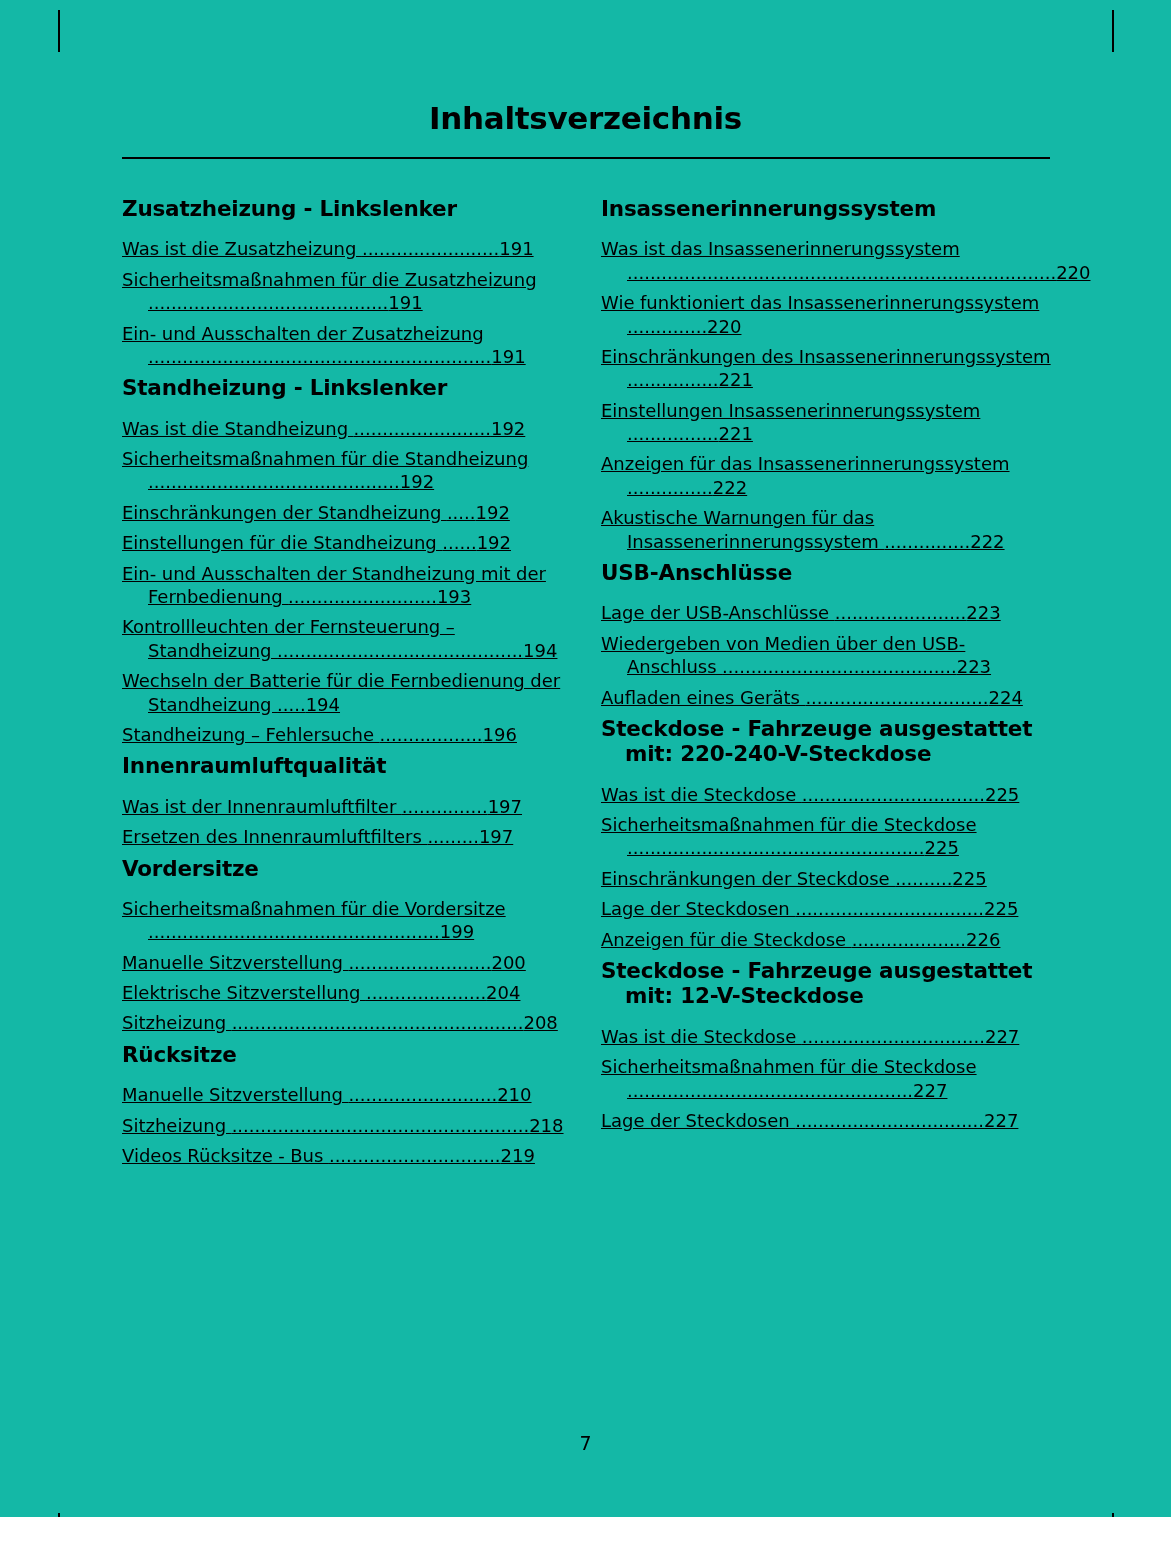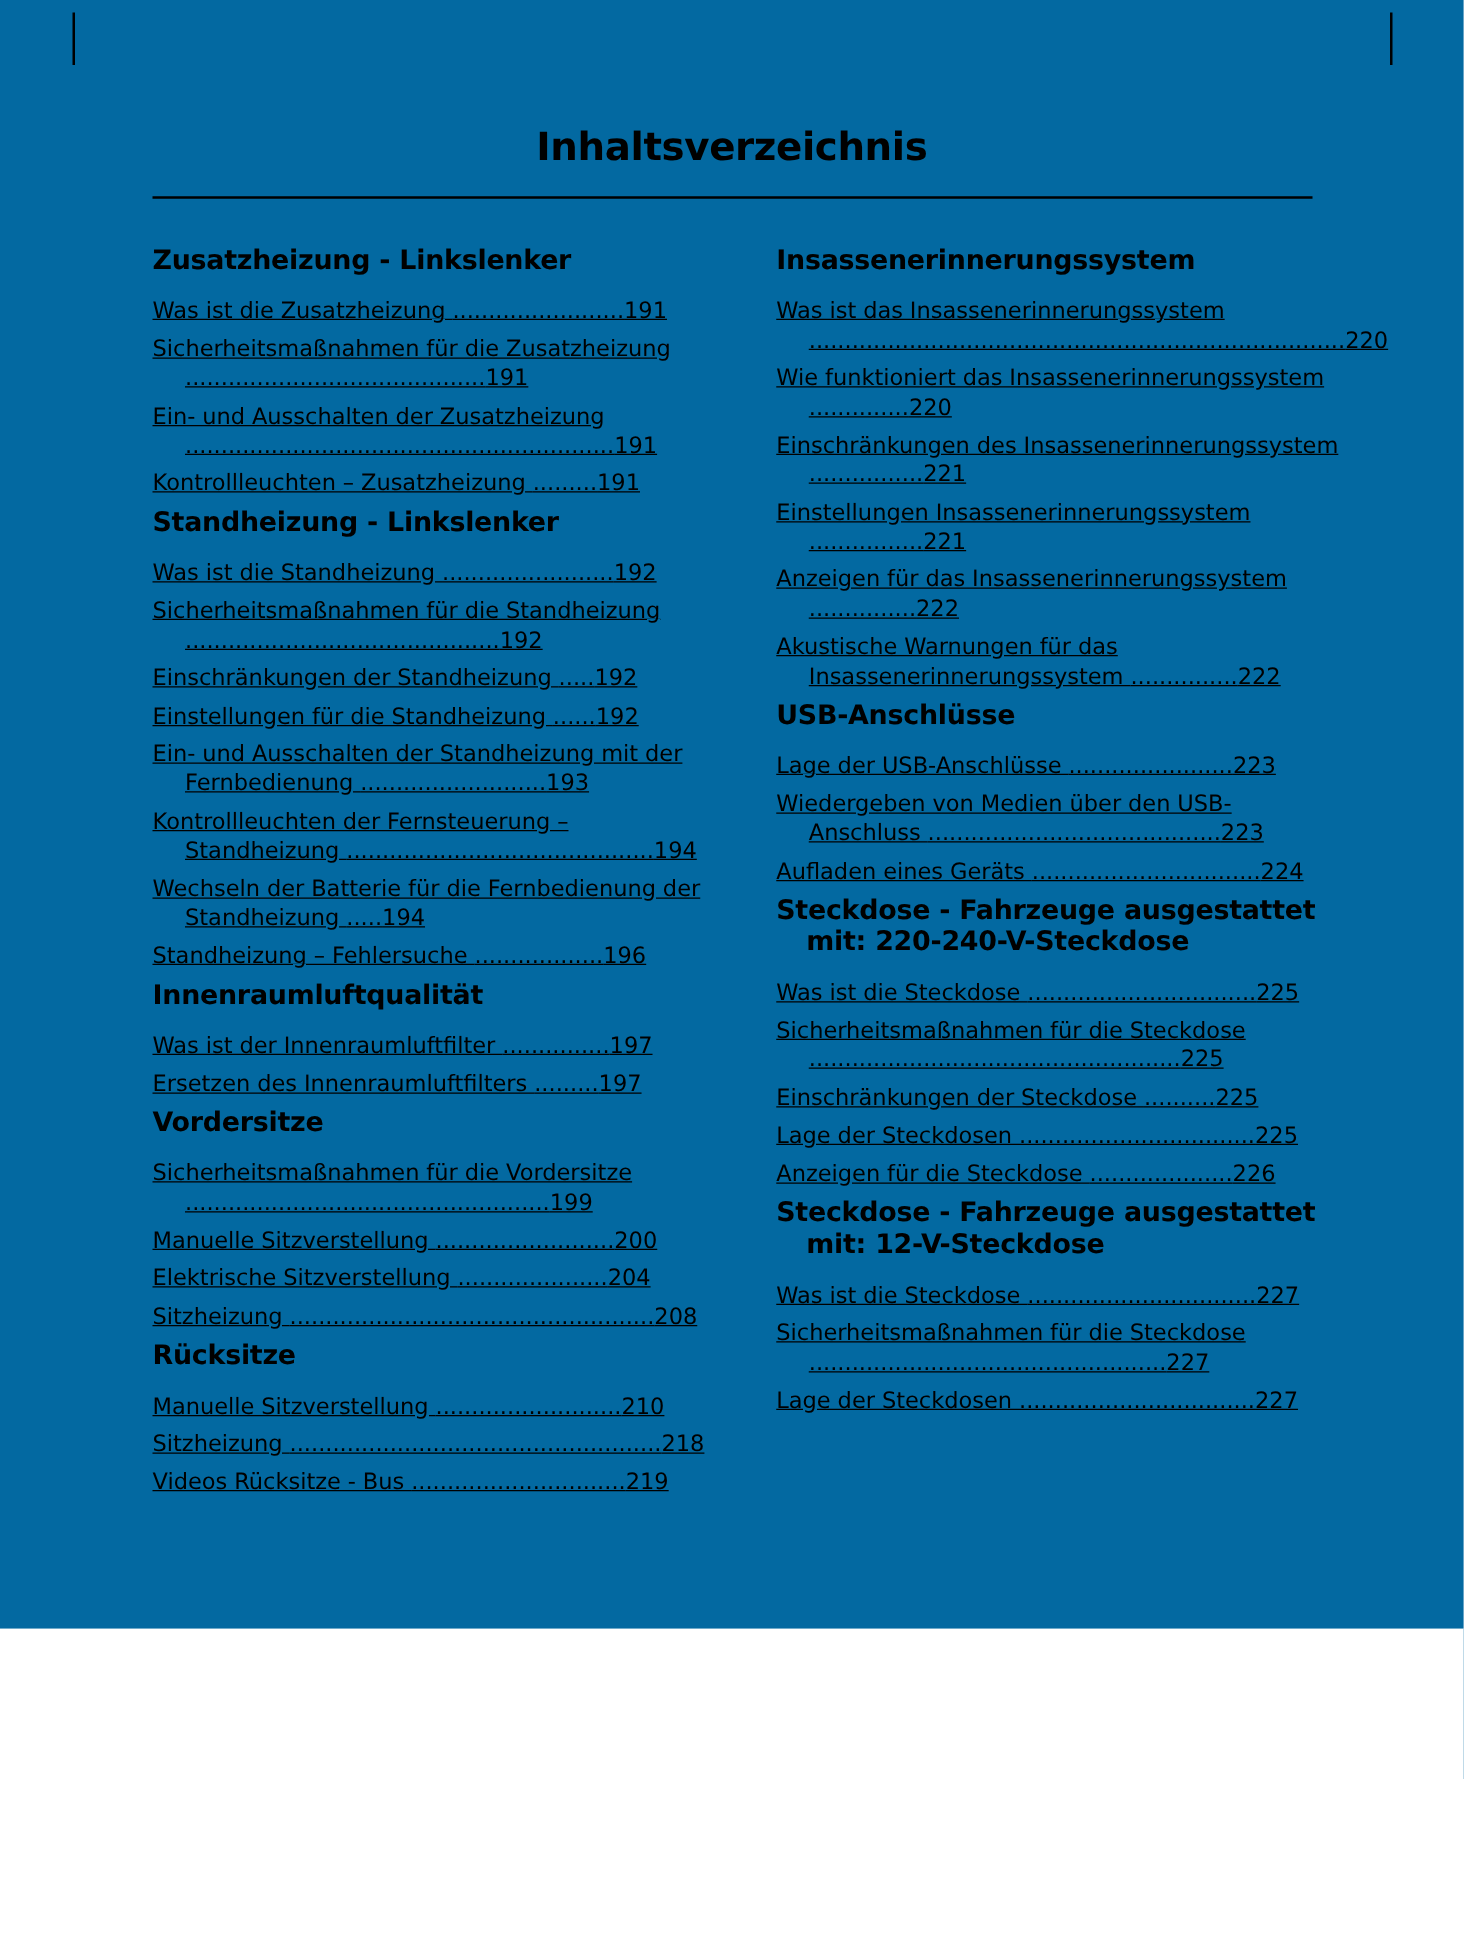"Inhaltsverzeichnis" .page { background: #0369a1 -> #14b8a6; height: 1303px -> 1517px }
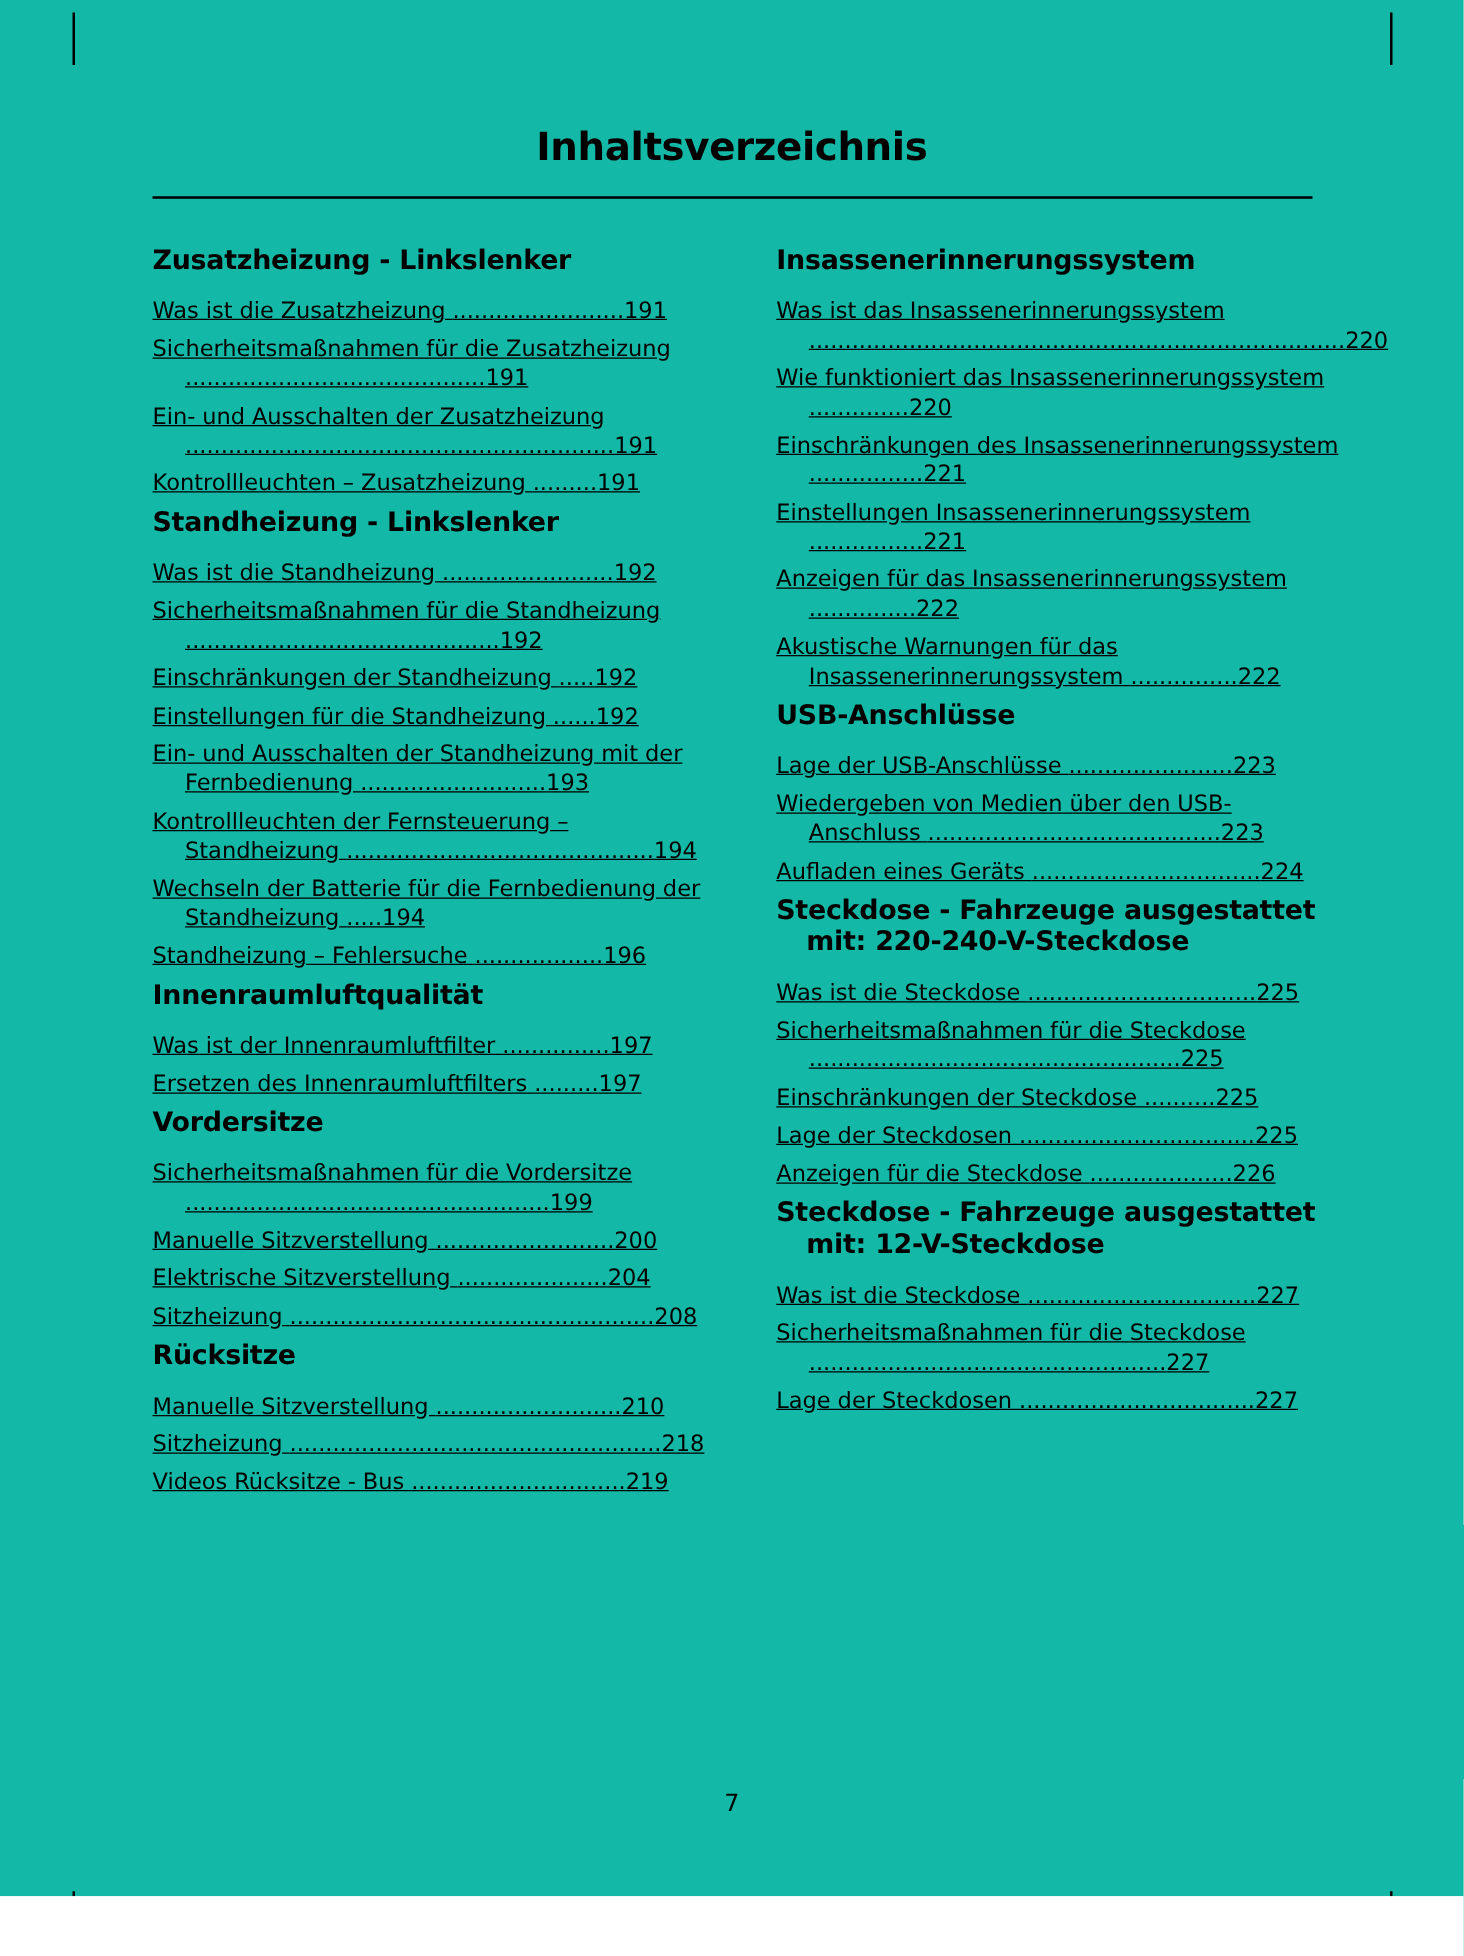"Zusatzheizung - Linkslenker" .columns { gap: 46px -> 26px }
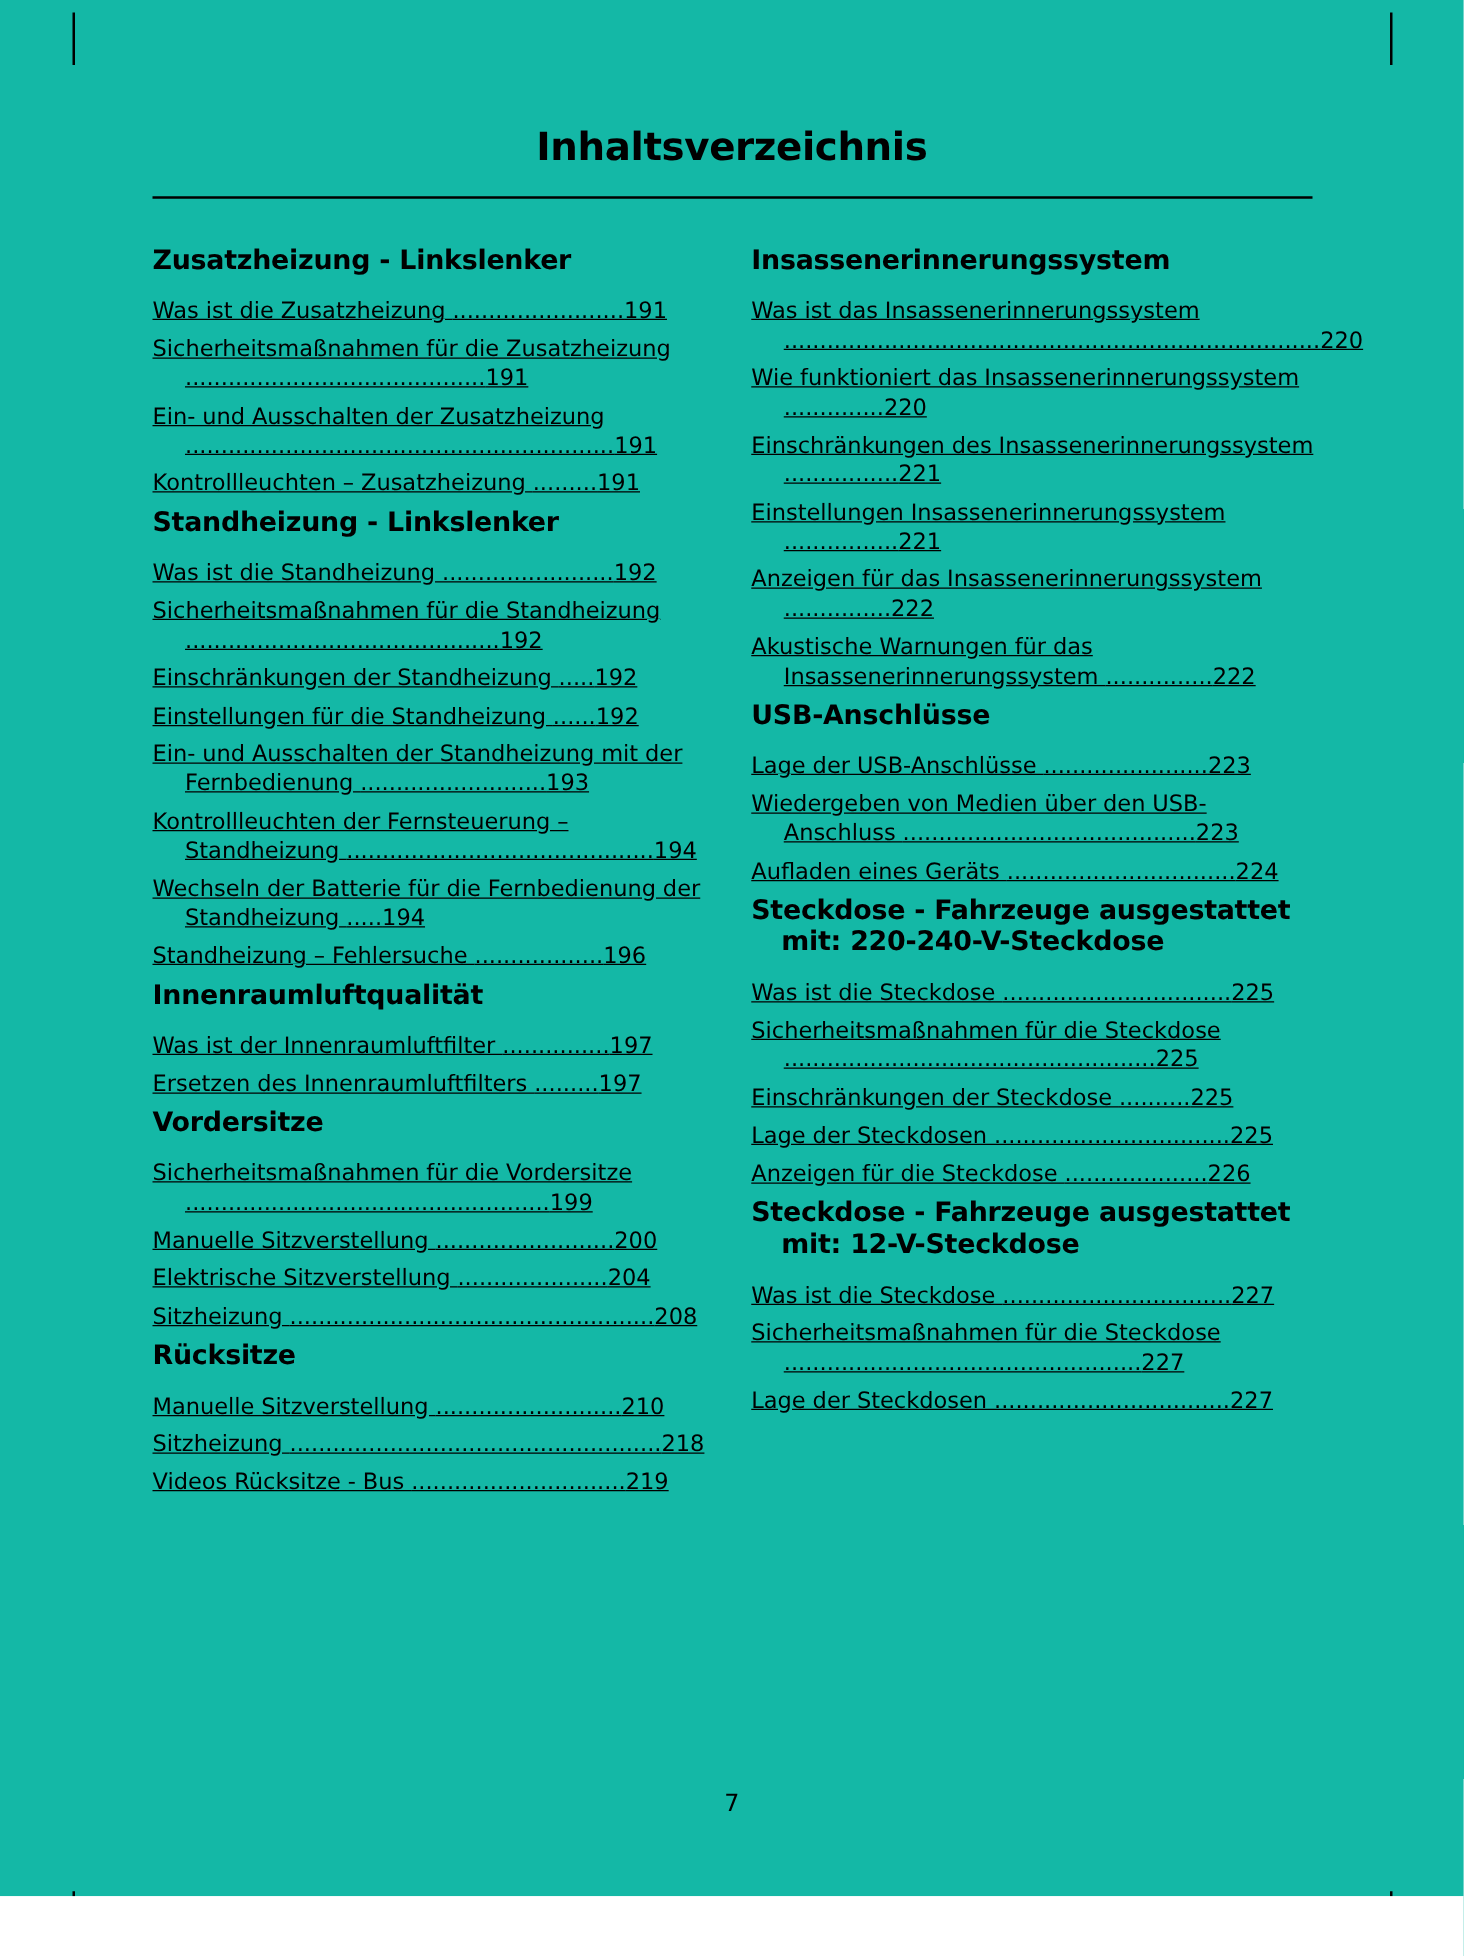"Kontrollleuchten – Zusatzheizung" p.entry { html: <p><span>Kontrollleuchten – Zusatzheizung </span><span>.........</span><span>191</span></p> -> none }
